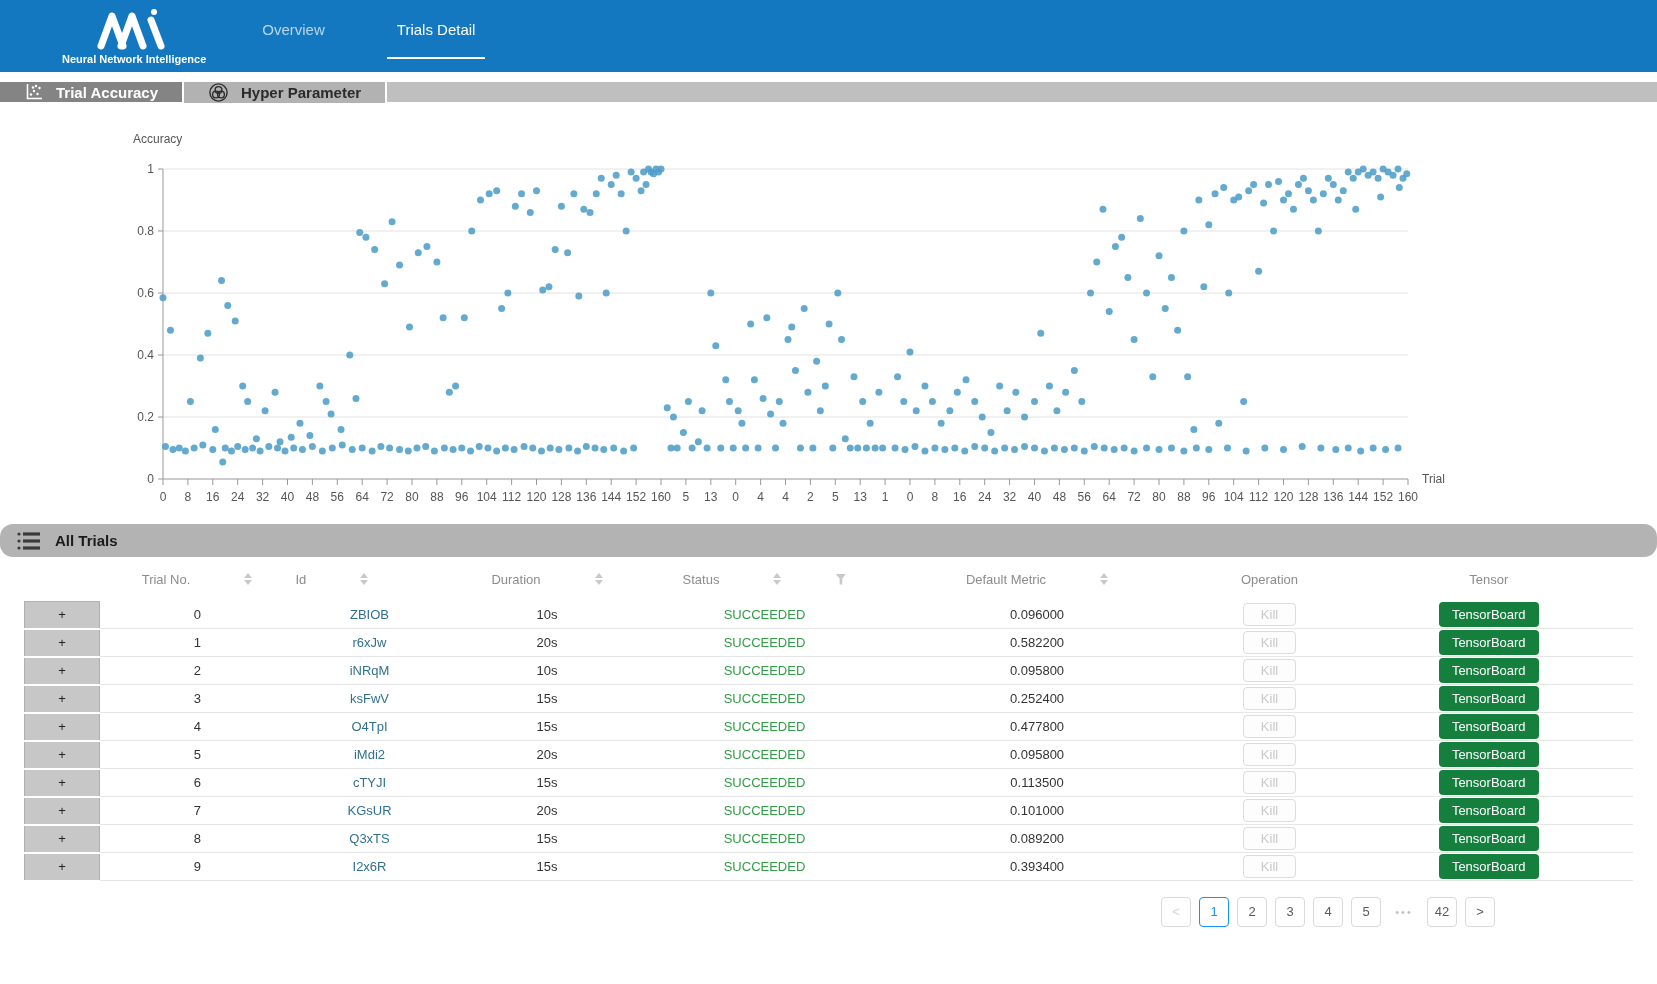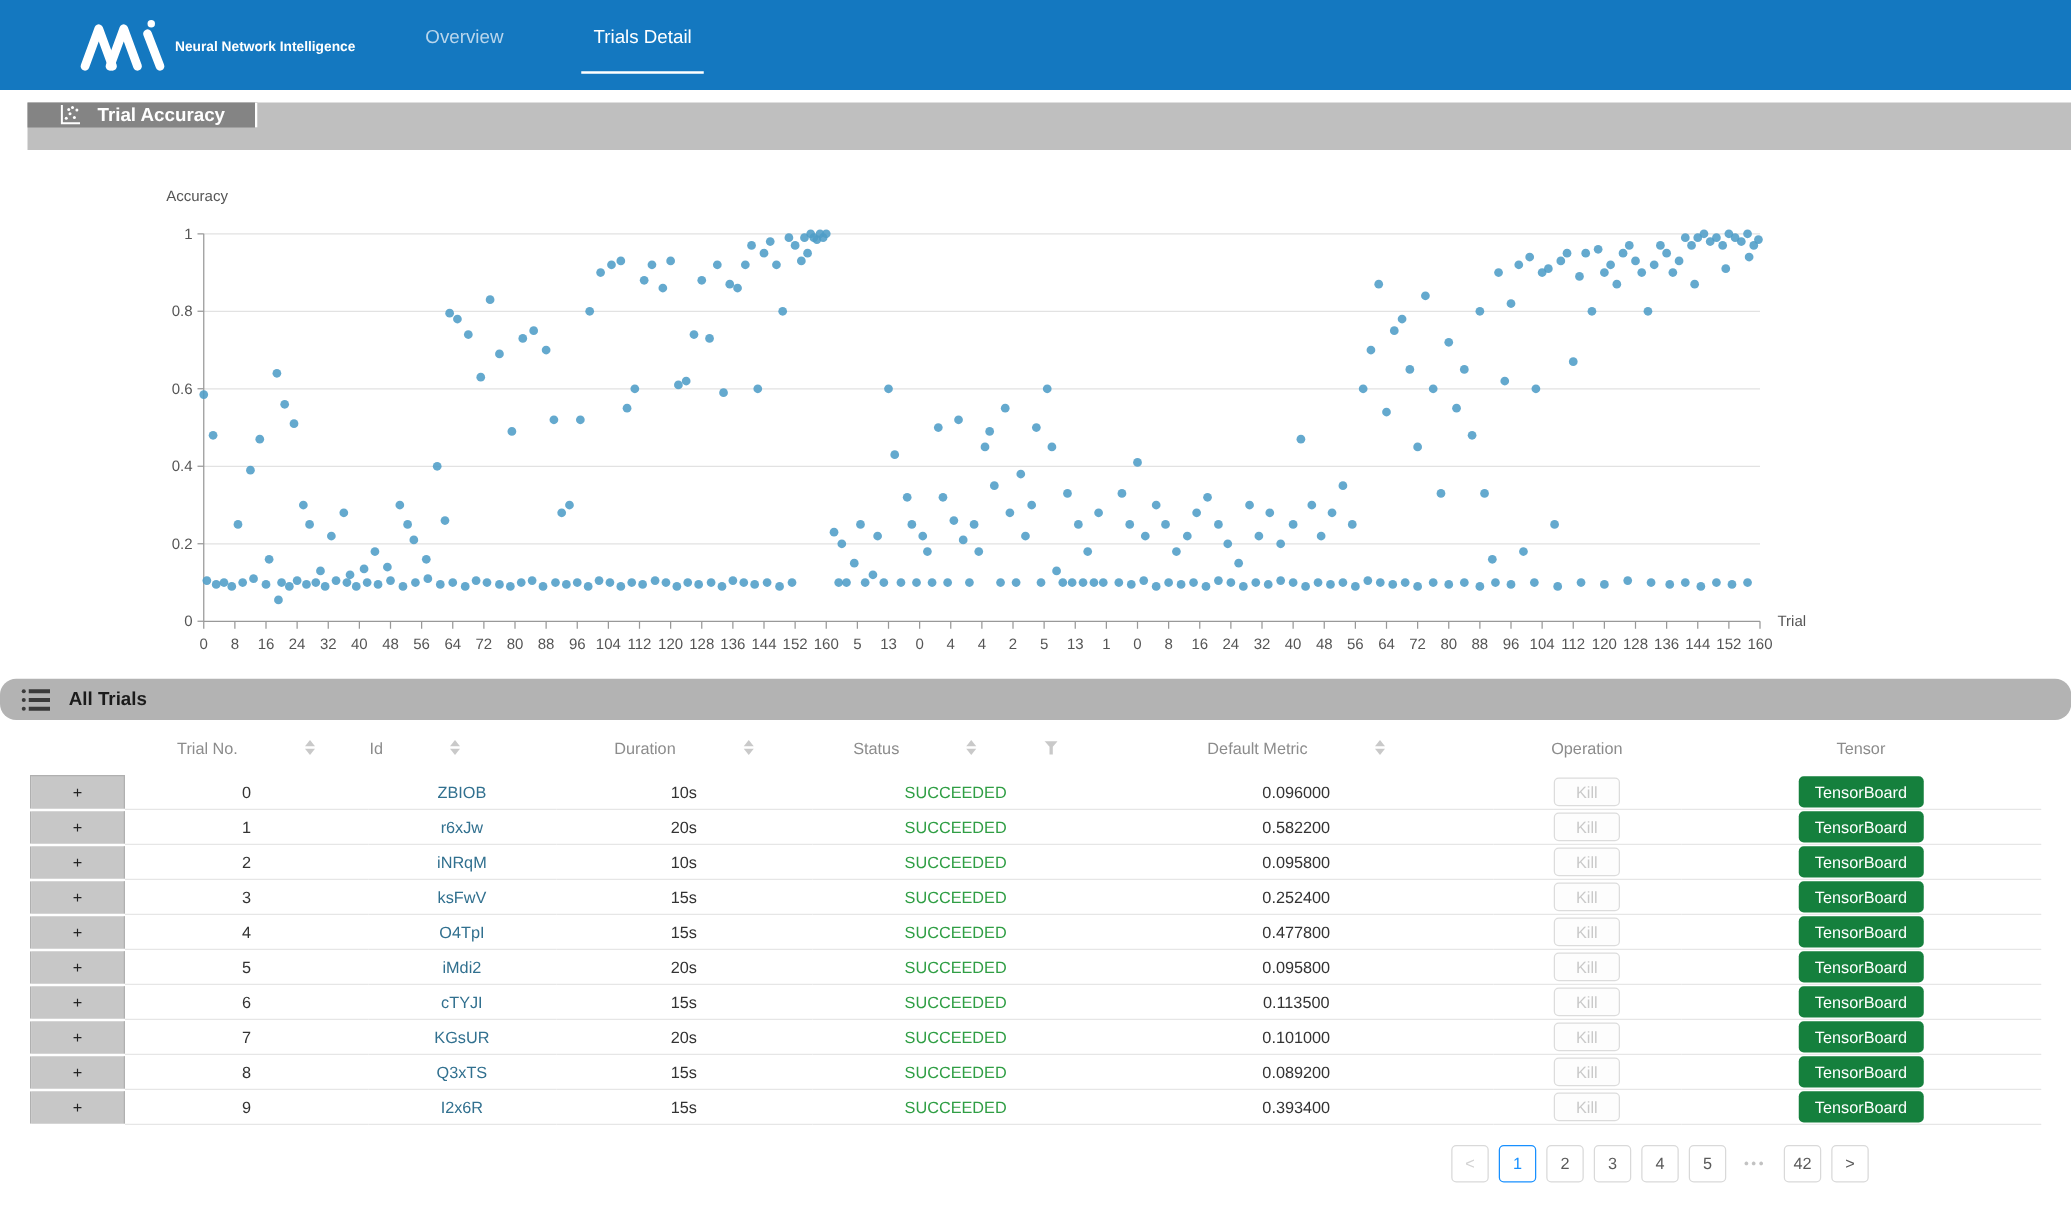"Neural Network Intelligence" .logo { flex-direction: row -> column }
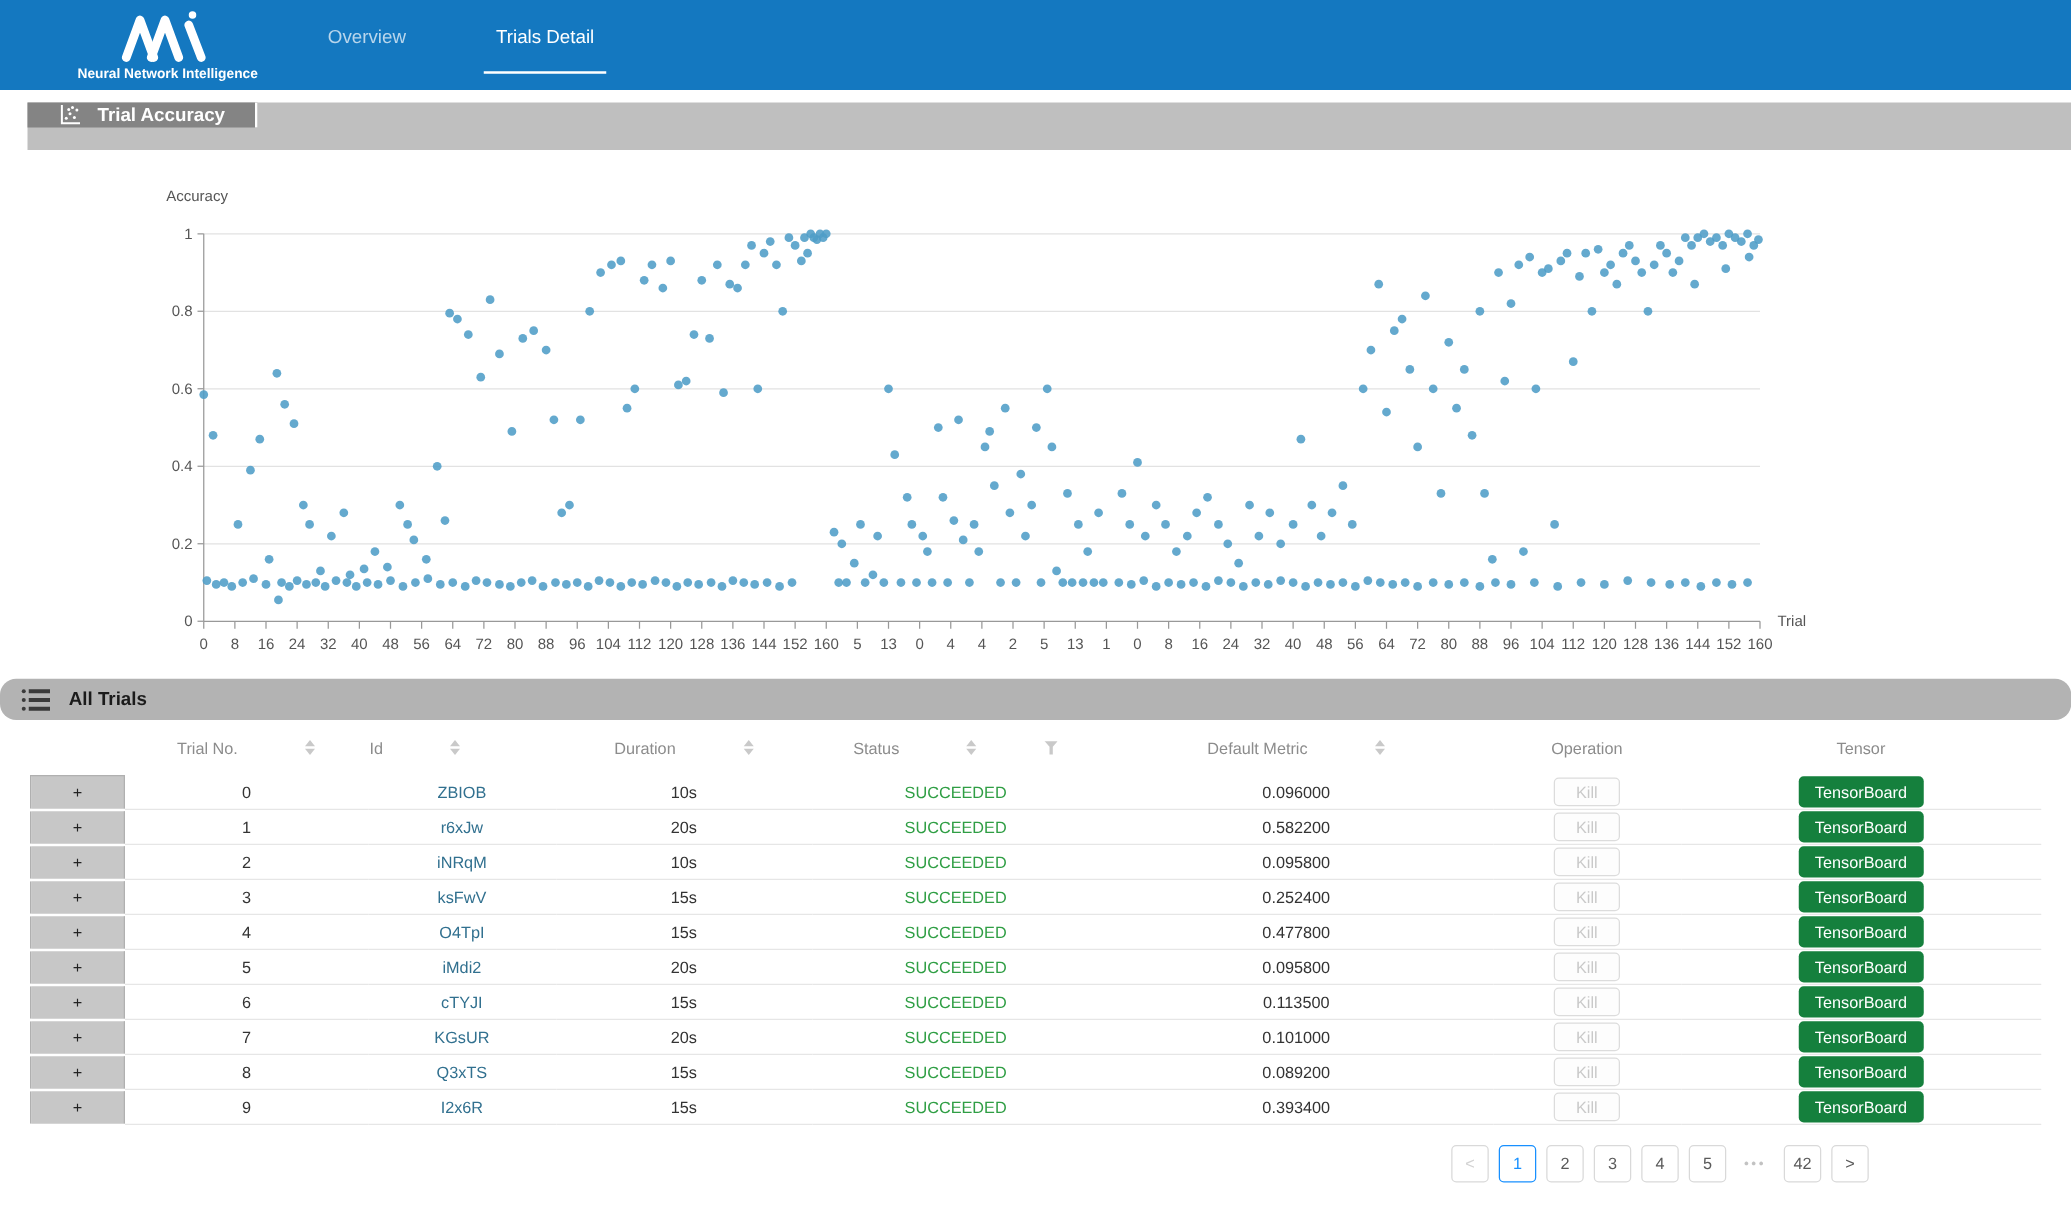"Trial Accuracy" .tabstrip { height: 38px -> 20px; margin-left: 22px -> none }
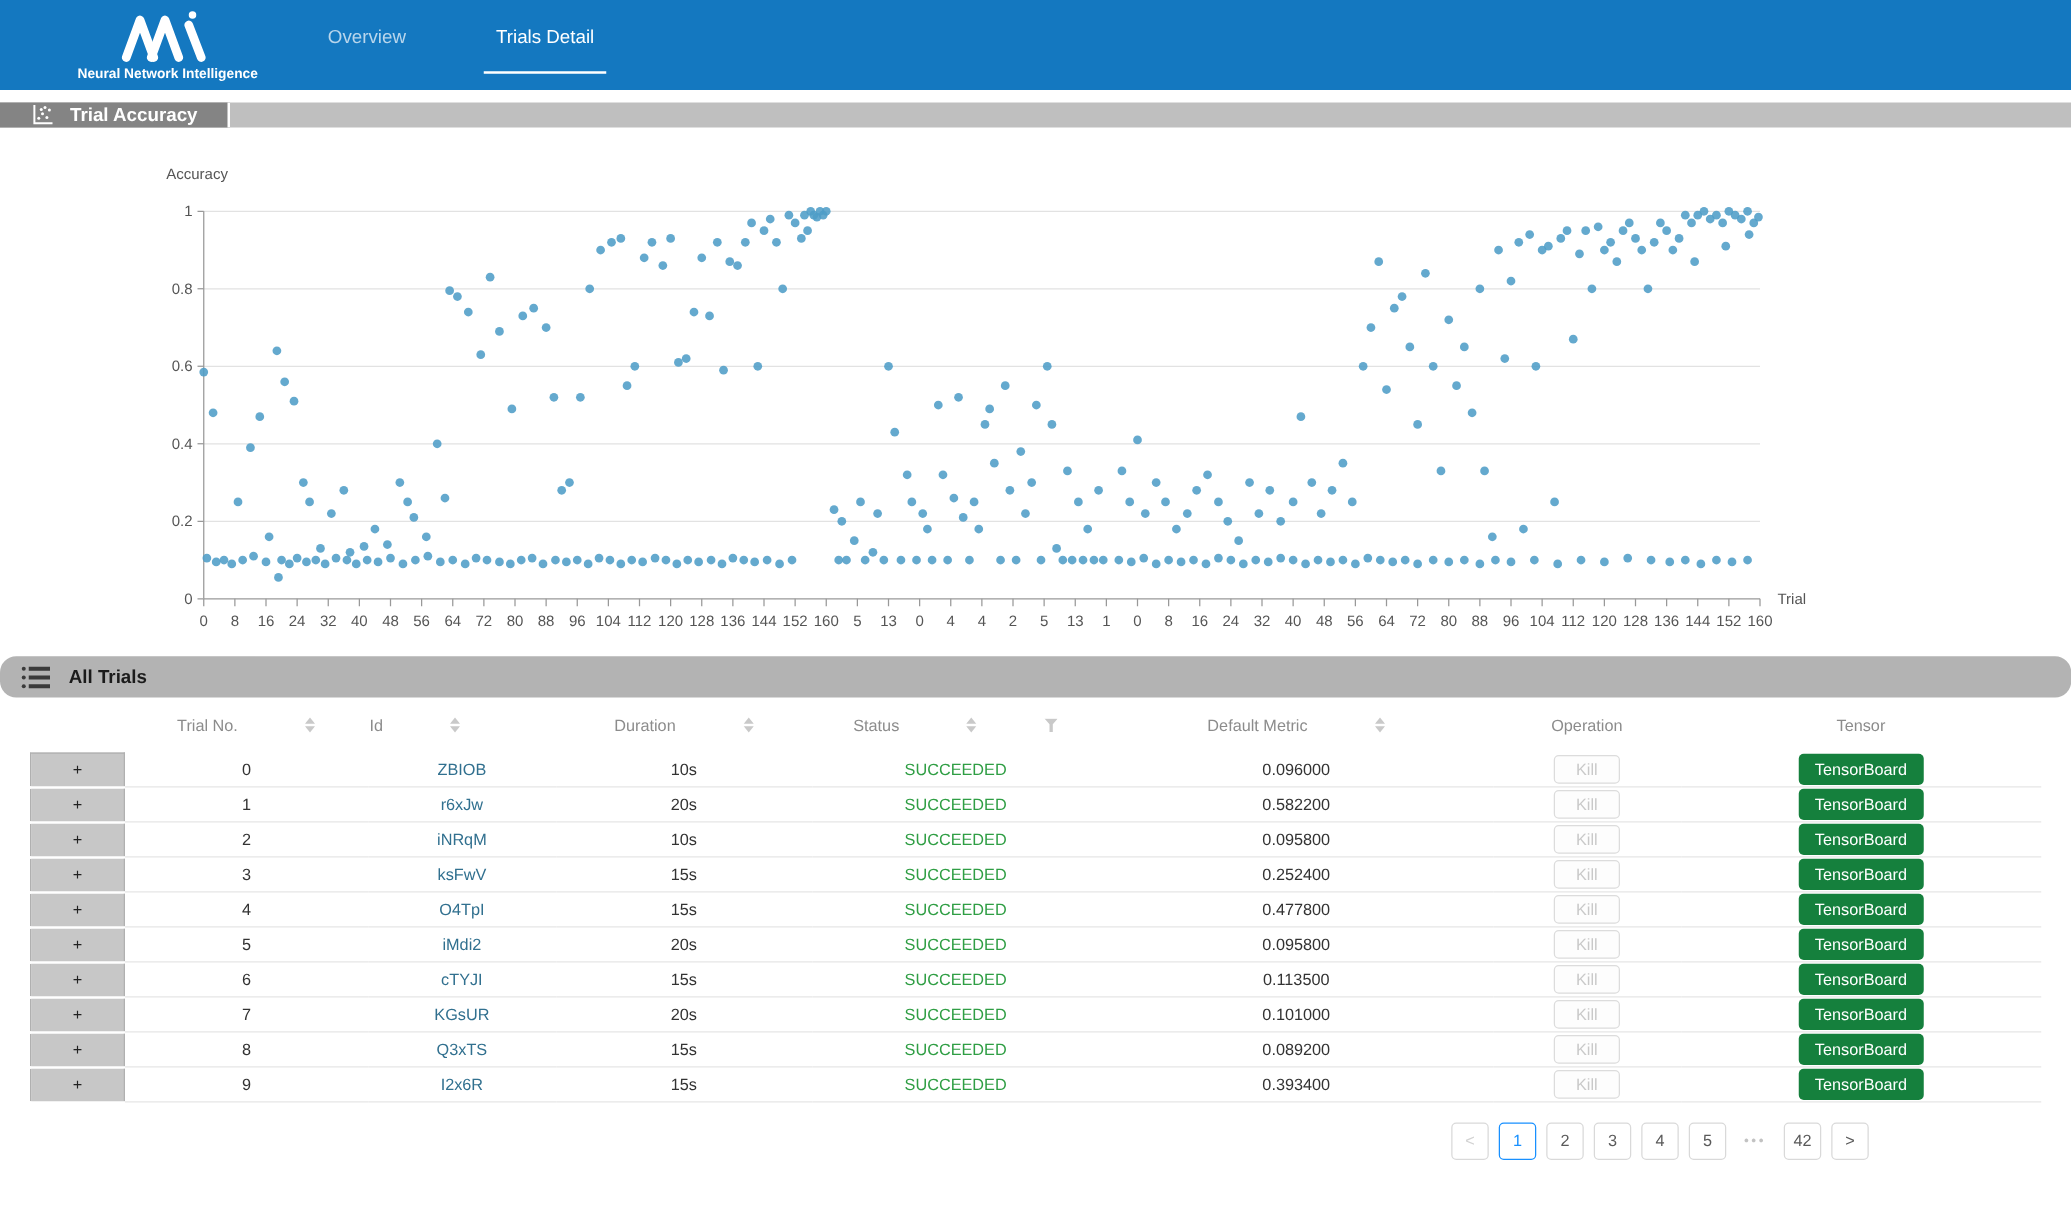"Hyper Parameter" div.vtab { html: none -> <div> <svg> <g> <circle></circle> <circle></circle> <circle></circle> <circle></circle> </g> </svg> <span>Hyper Parameter</span> </div> }
